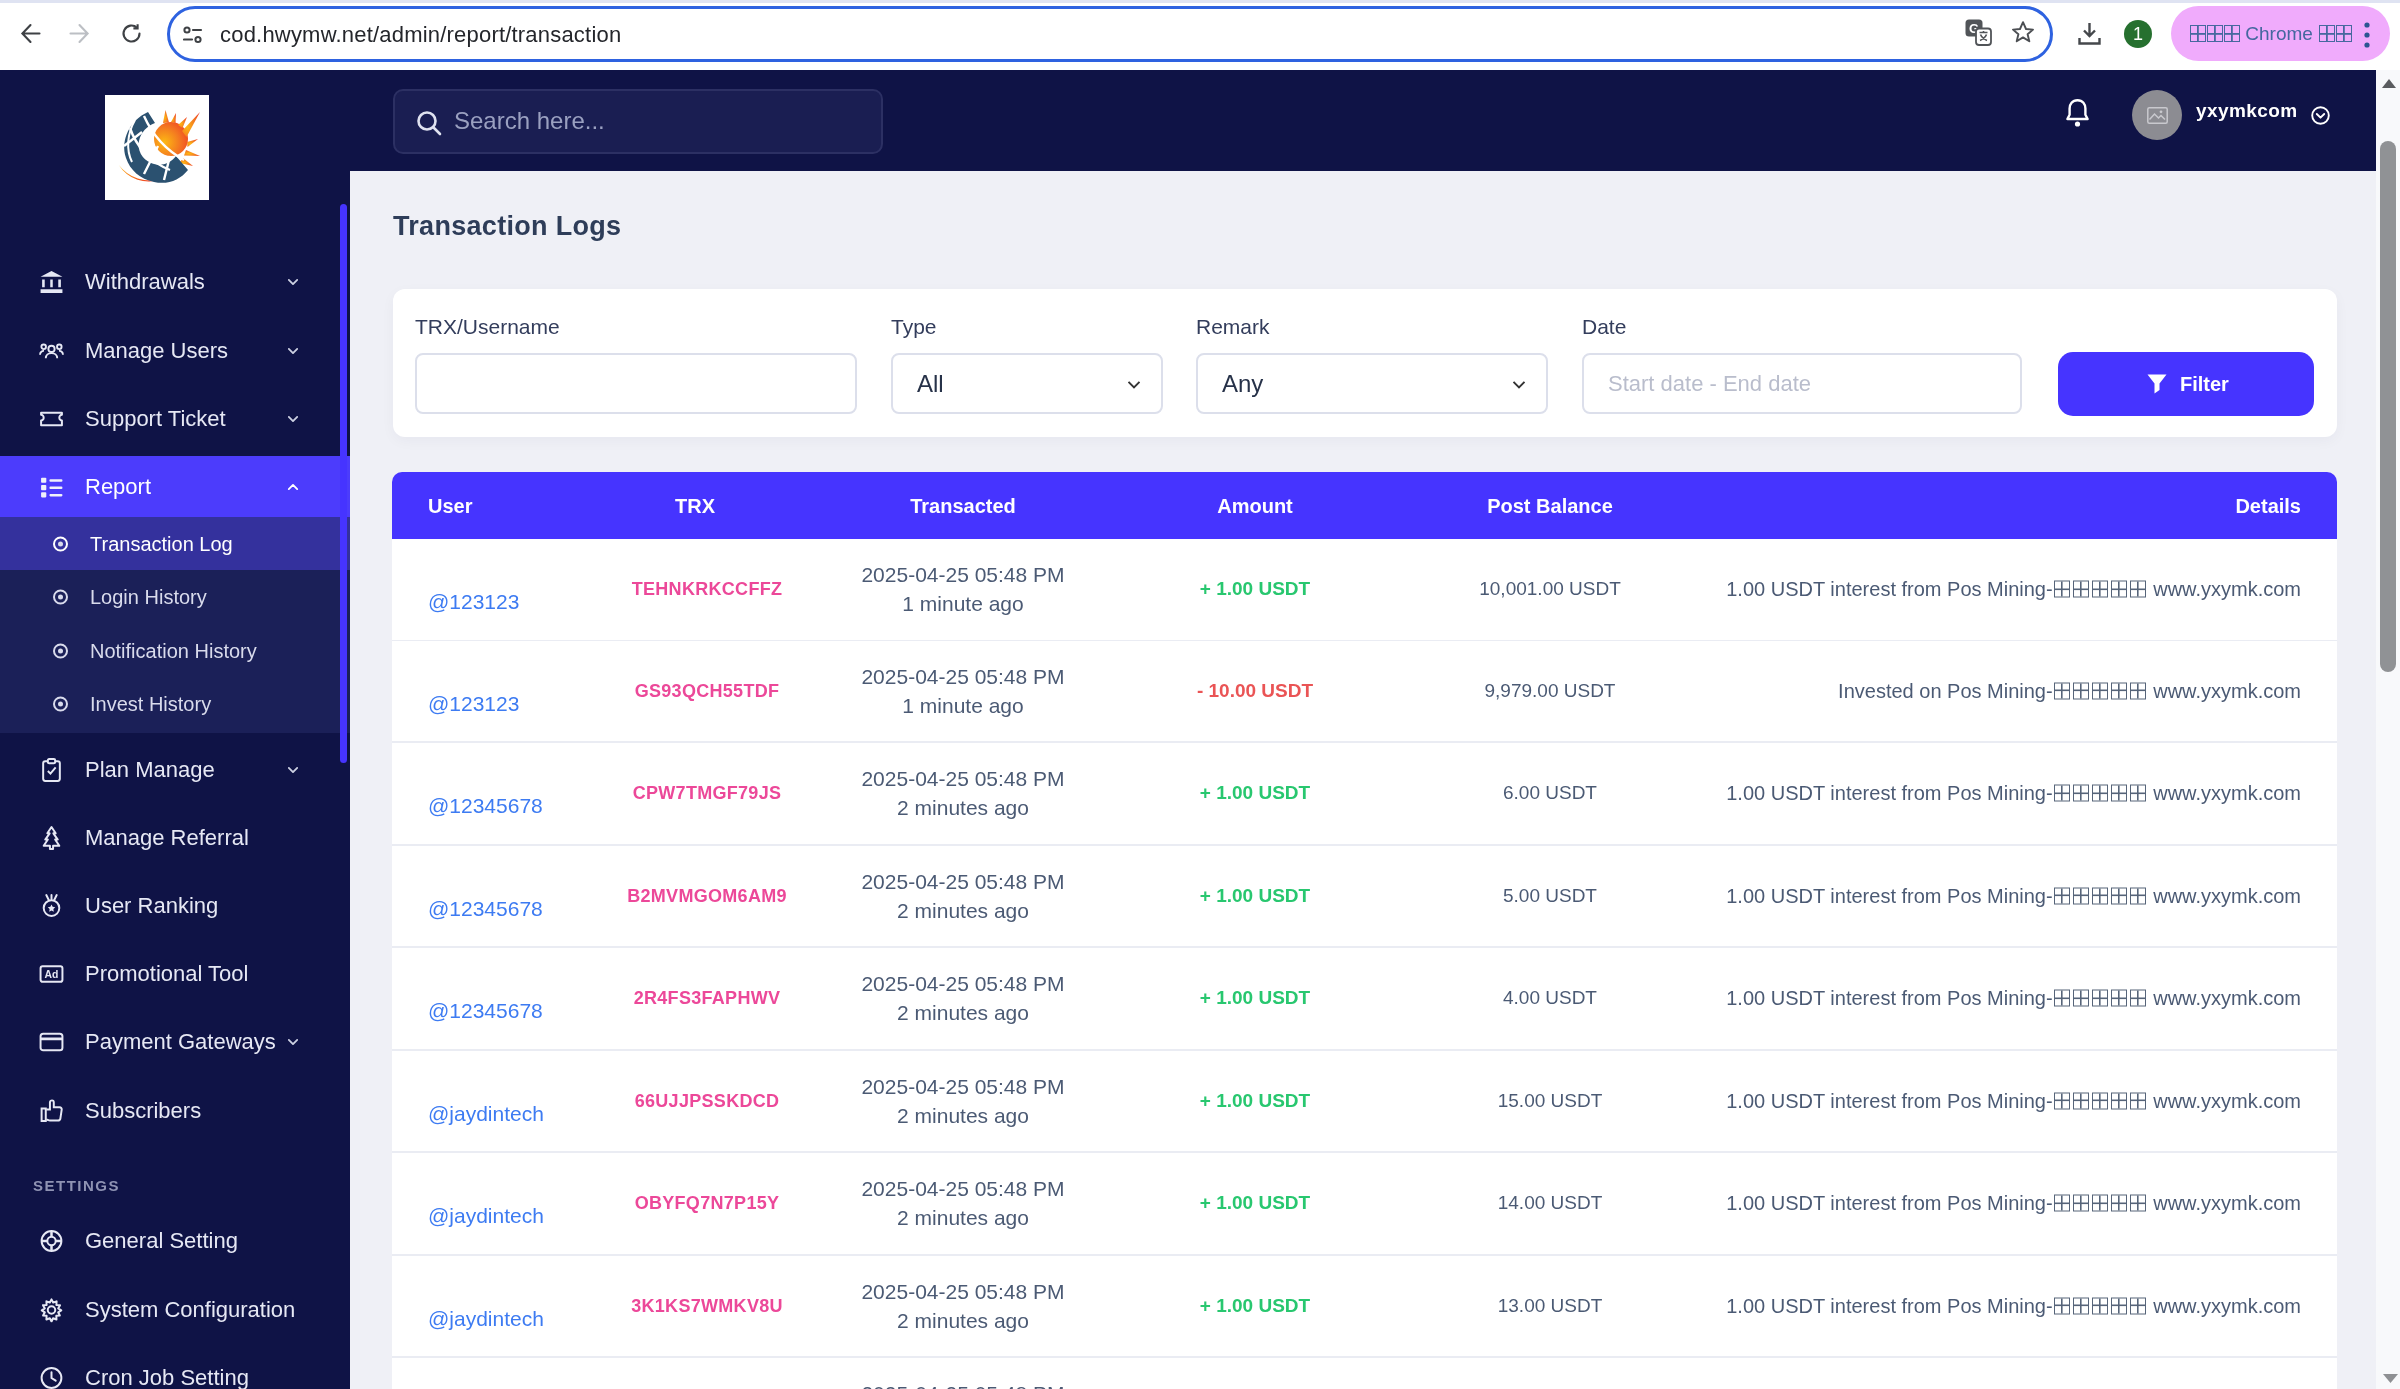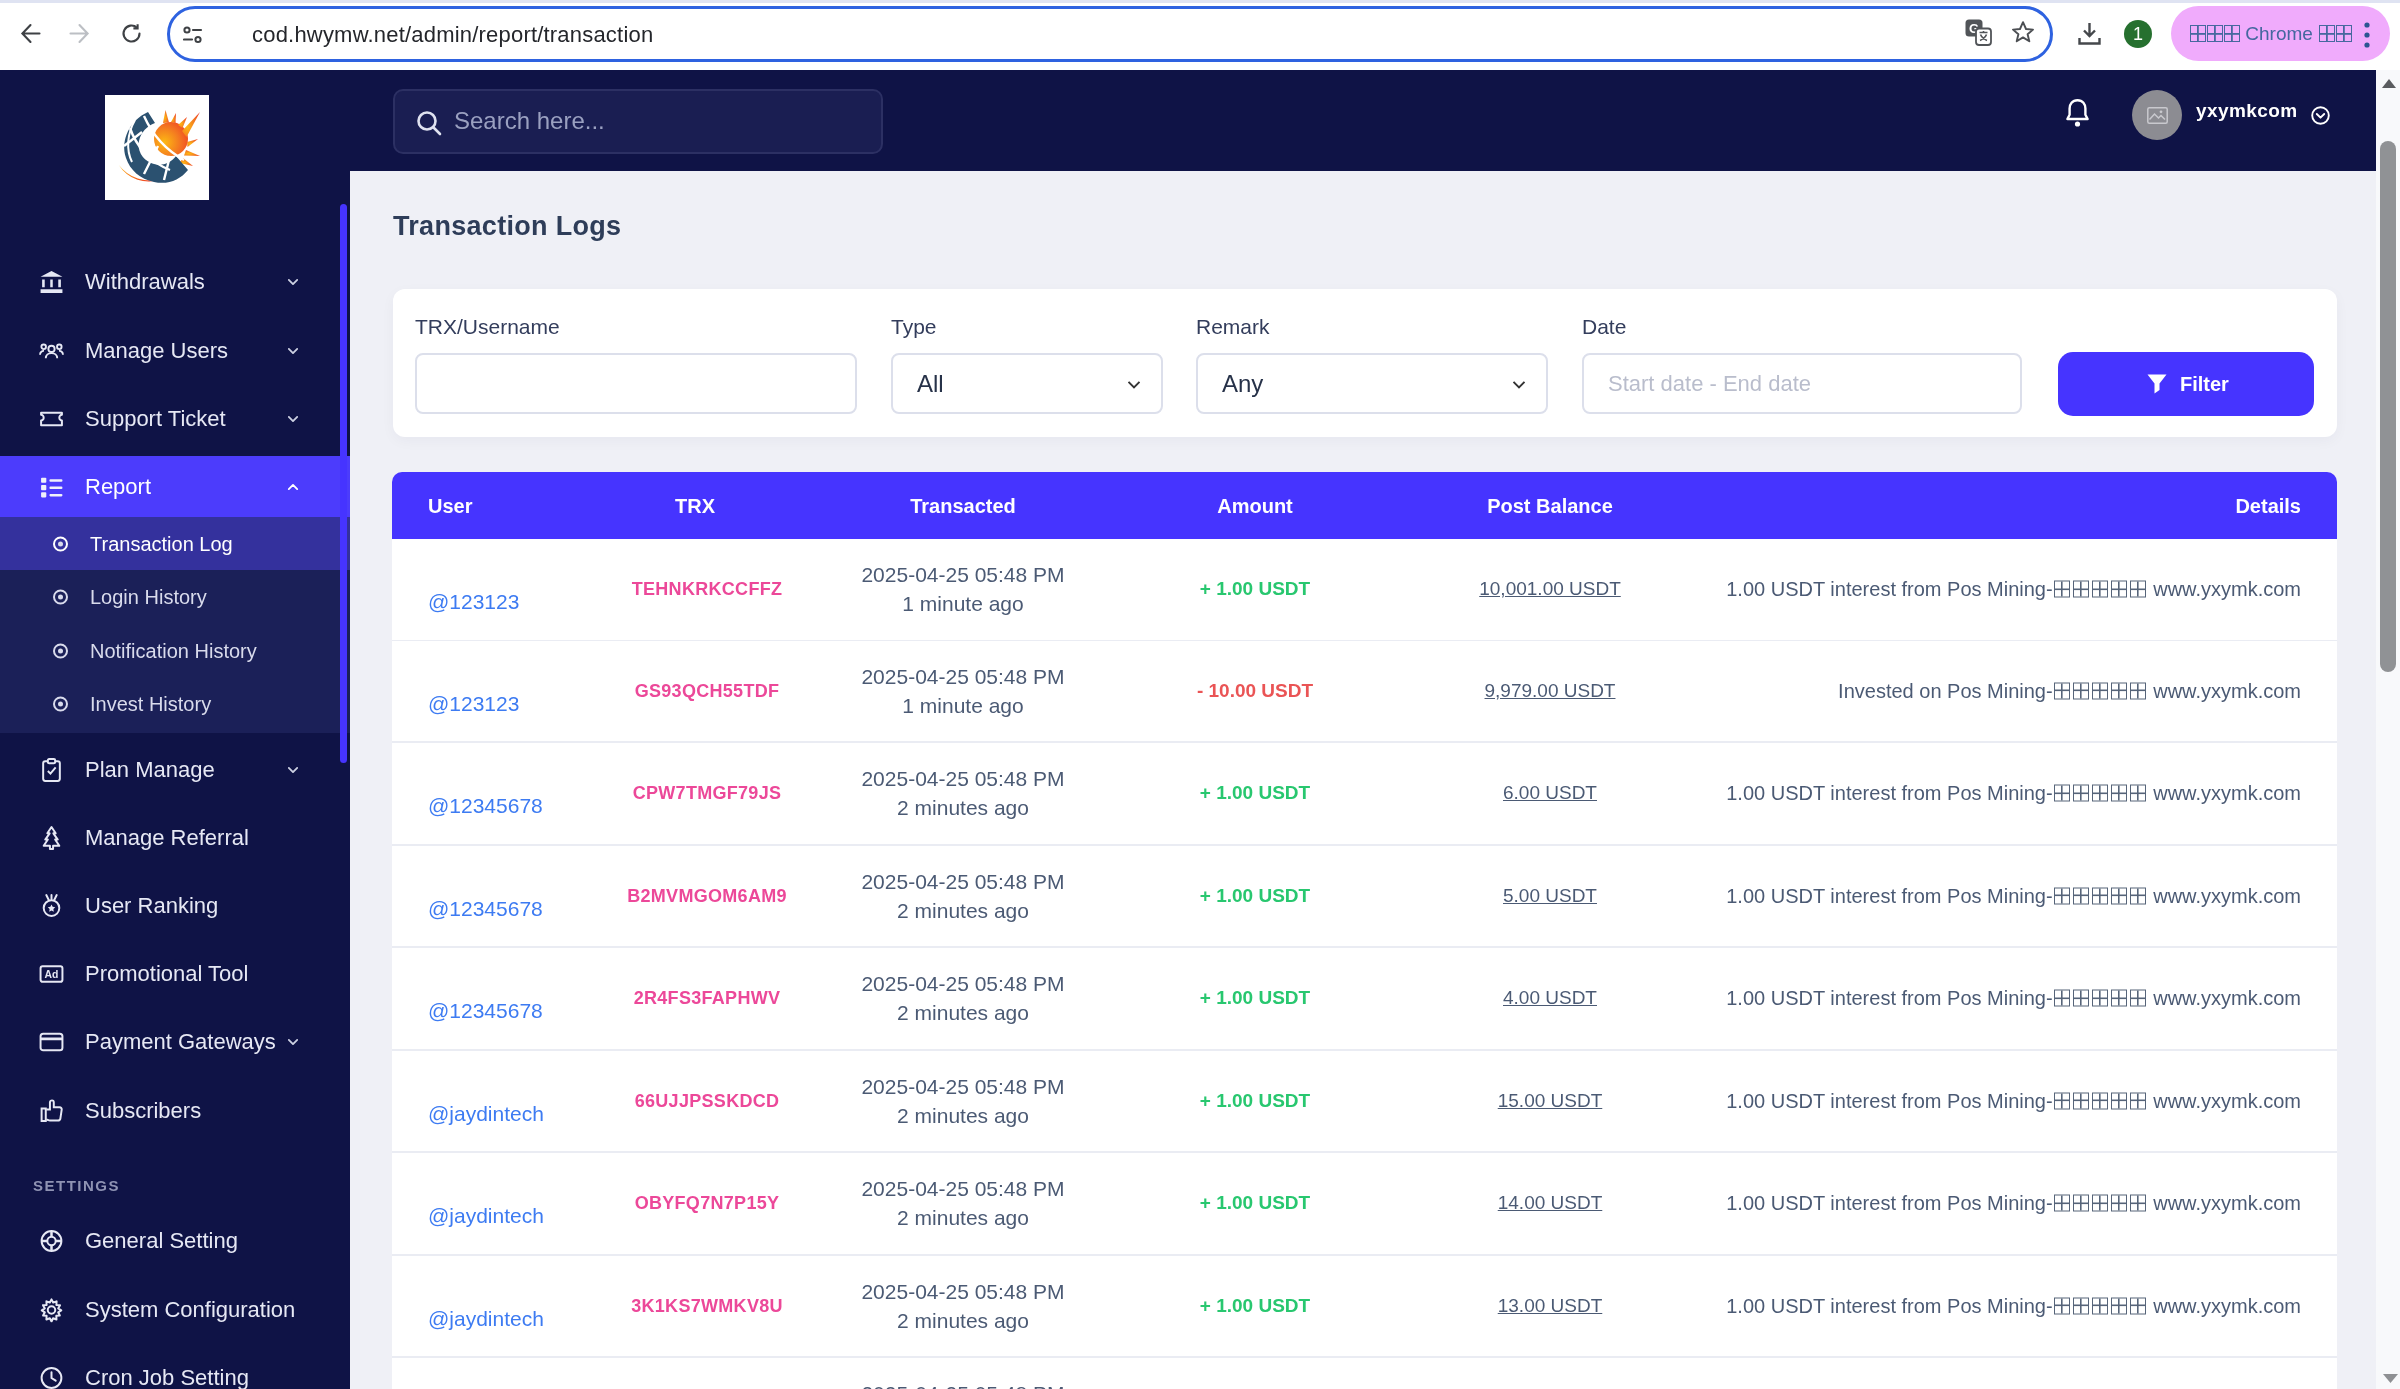"cod.hwymw.net/admin/report/transaction" #urltext { margin-left: 32px -> none }
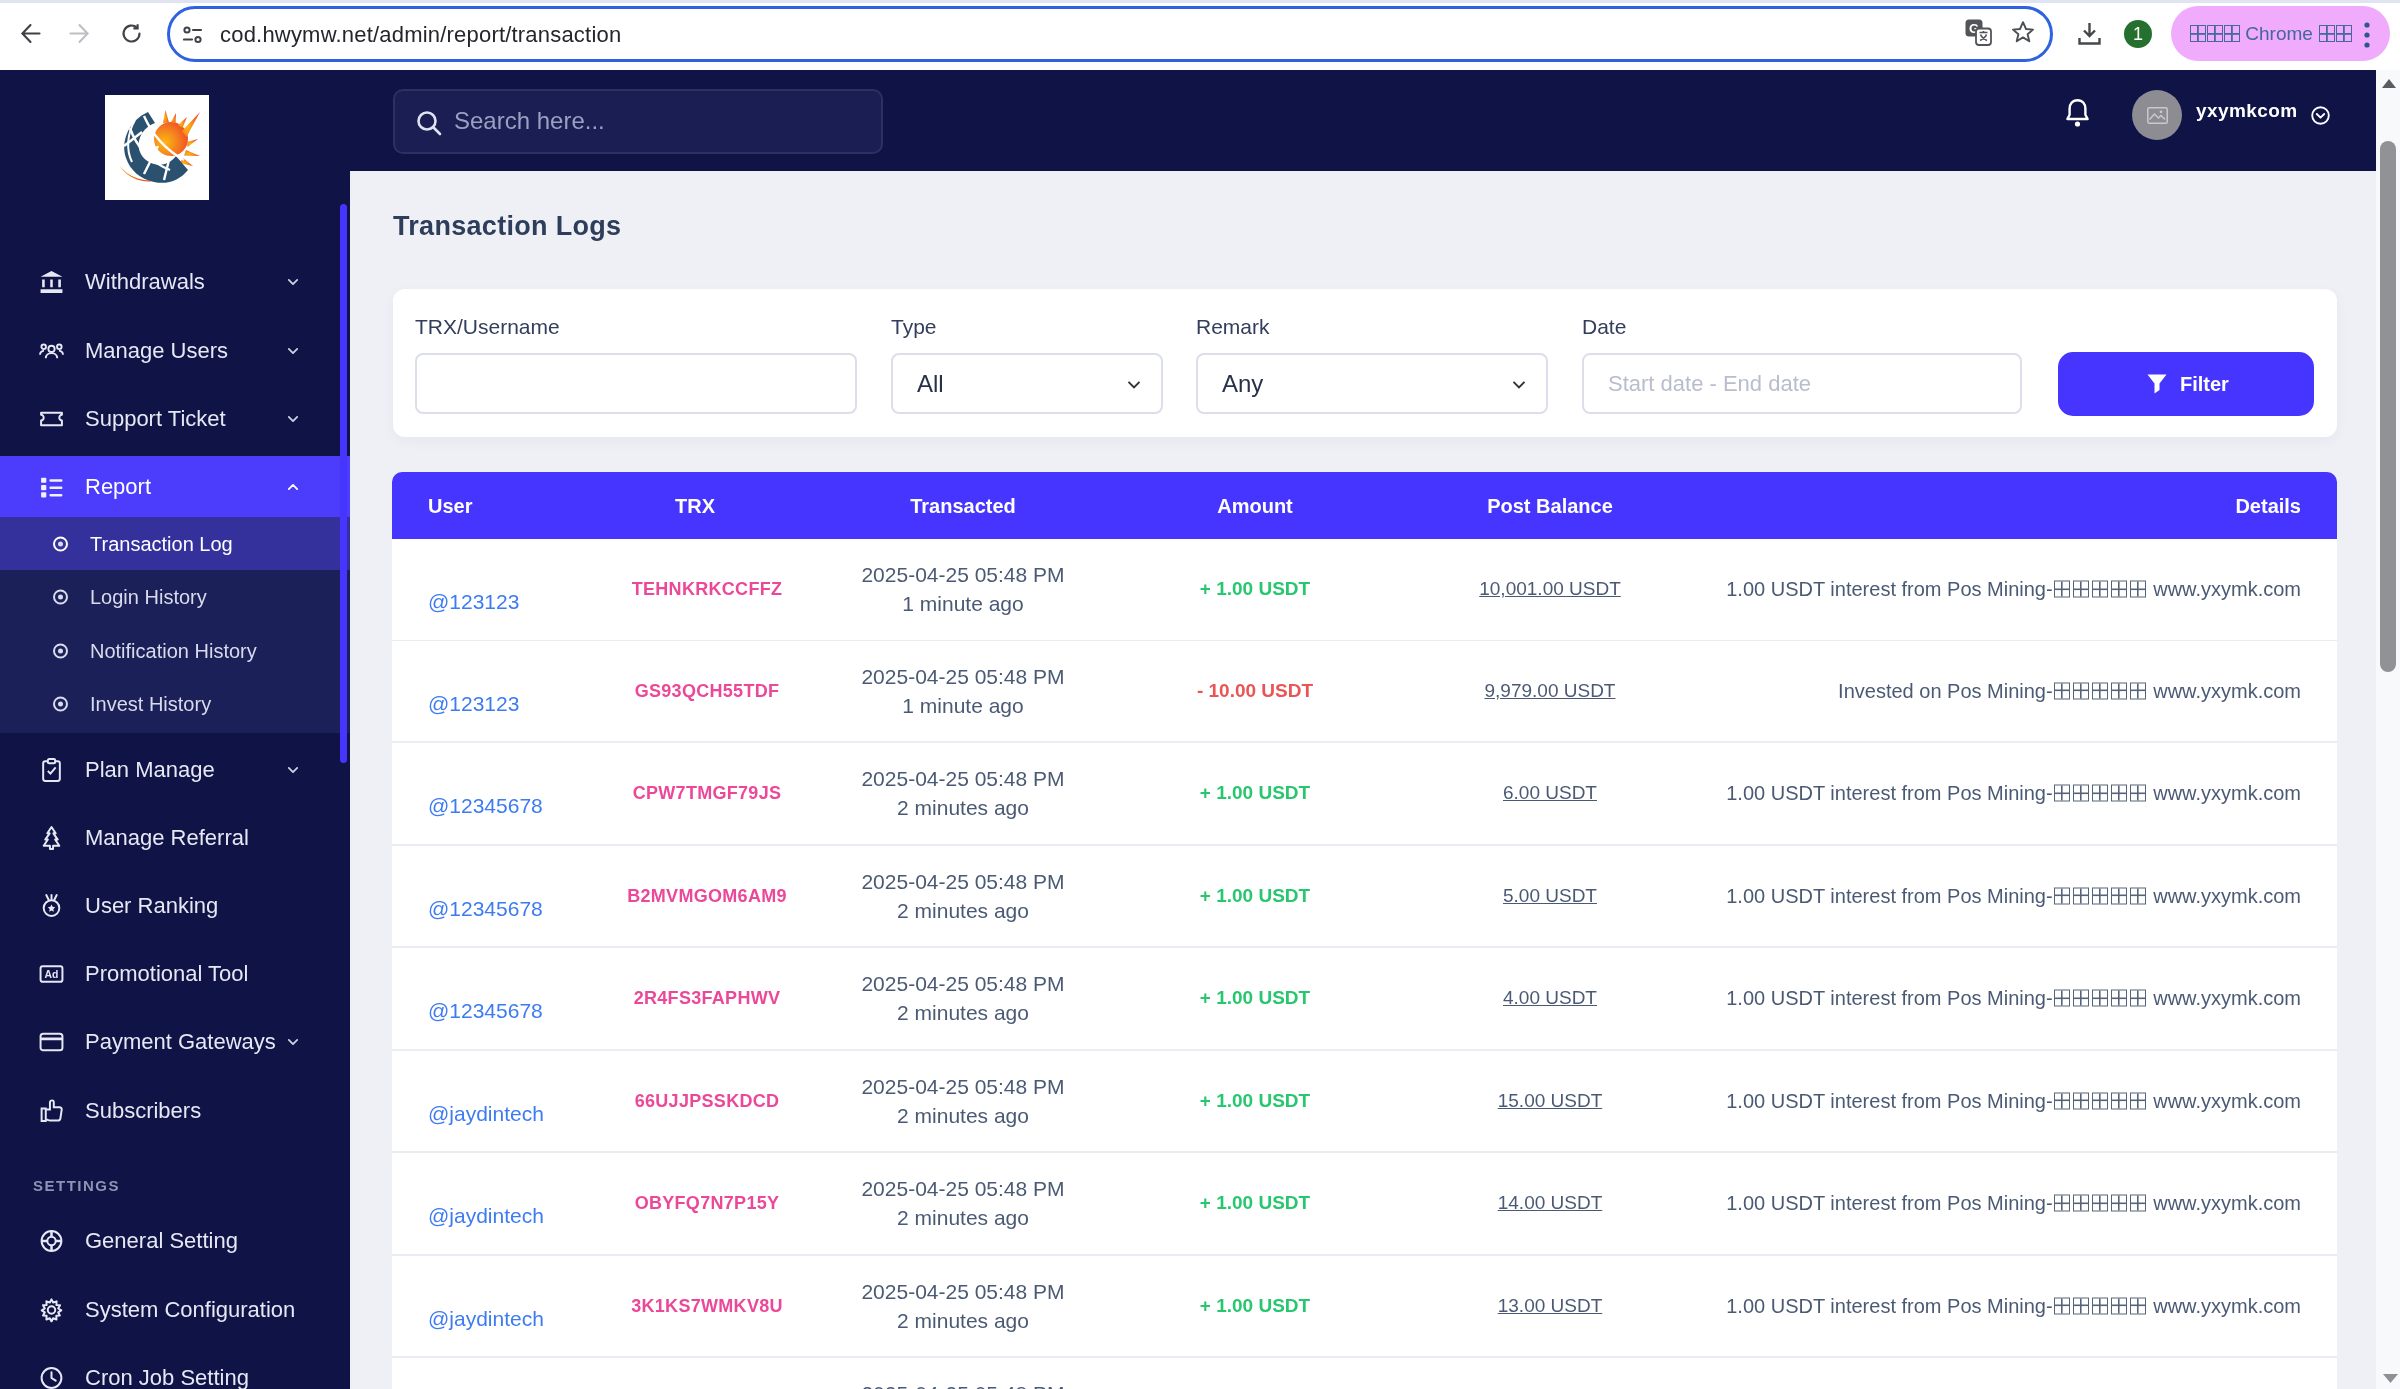"10,001.00 USDT" .cbal { text-decoration: underline -> none }
